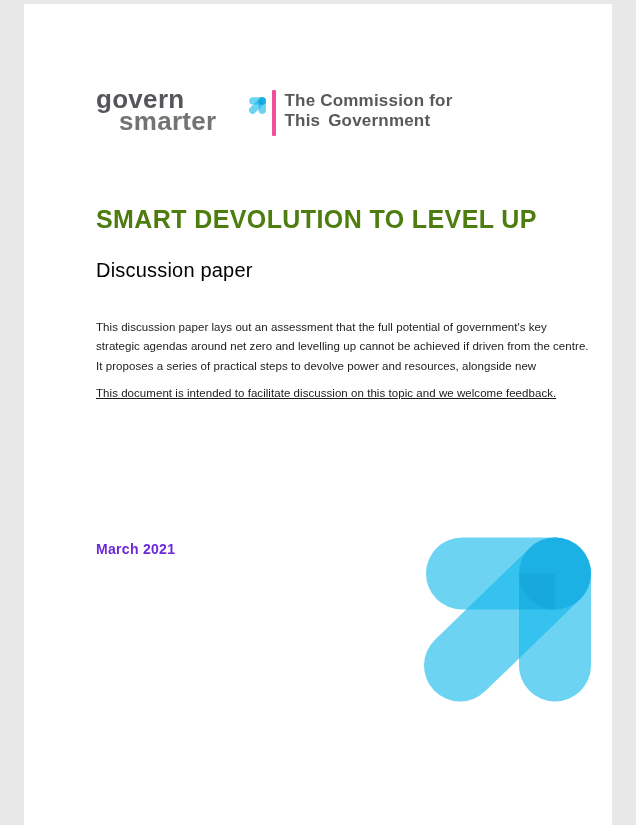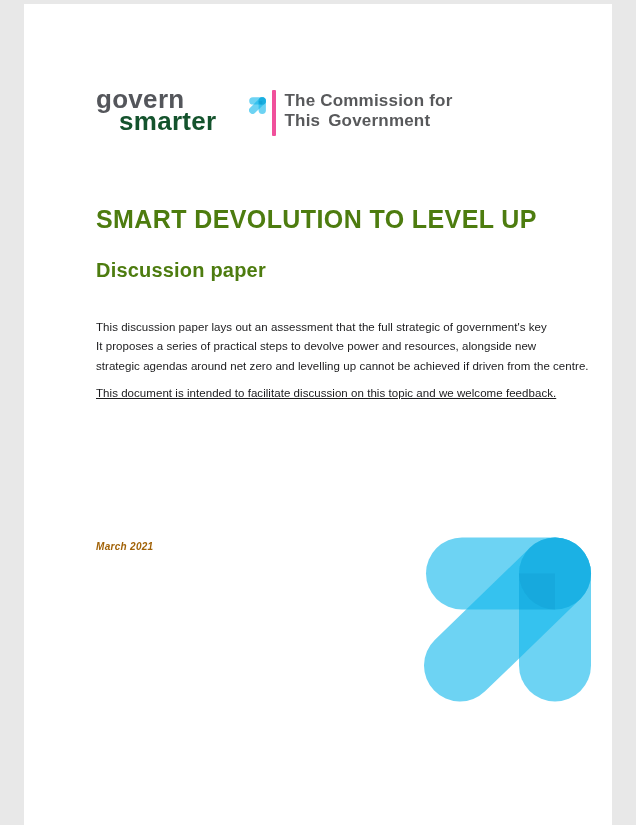"smarter" .wordmark .line2 { color: #14532d -> #737373 }
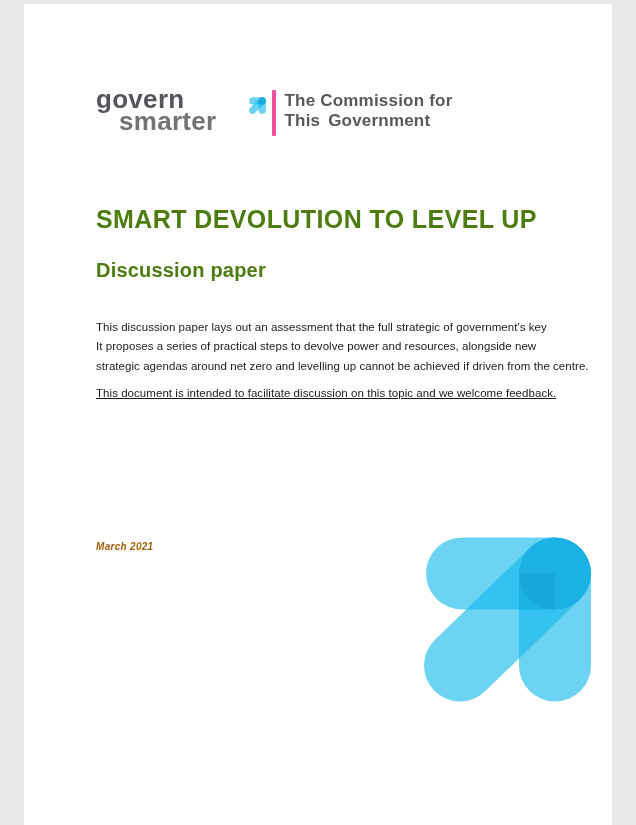"Discussion paper" .cover-subtitle { color: #4d7c0f -> #000000; font-weight: 700 -> 400 }
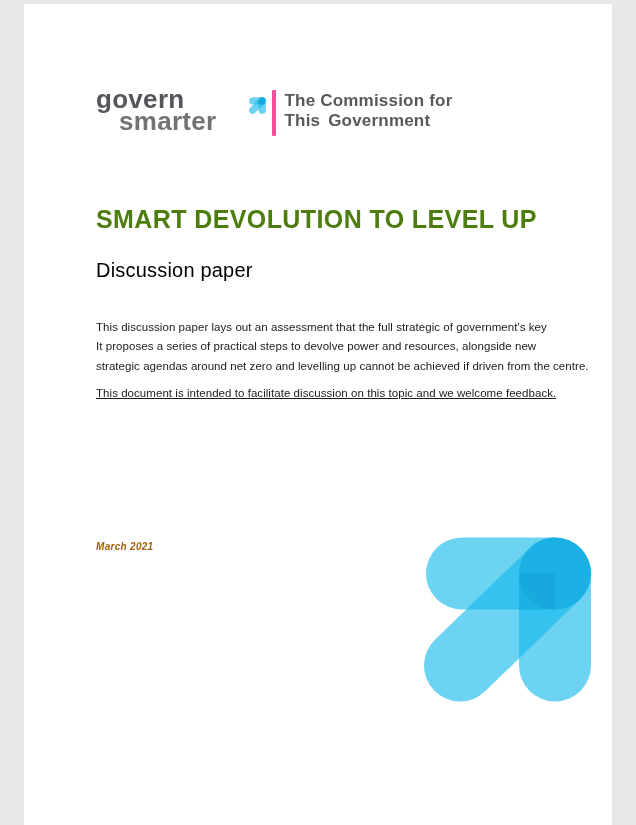"This discussion paper lays out" div { text: strategic -> potential }
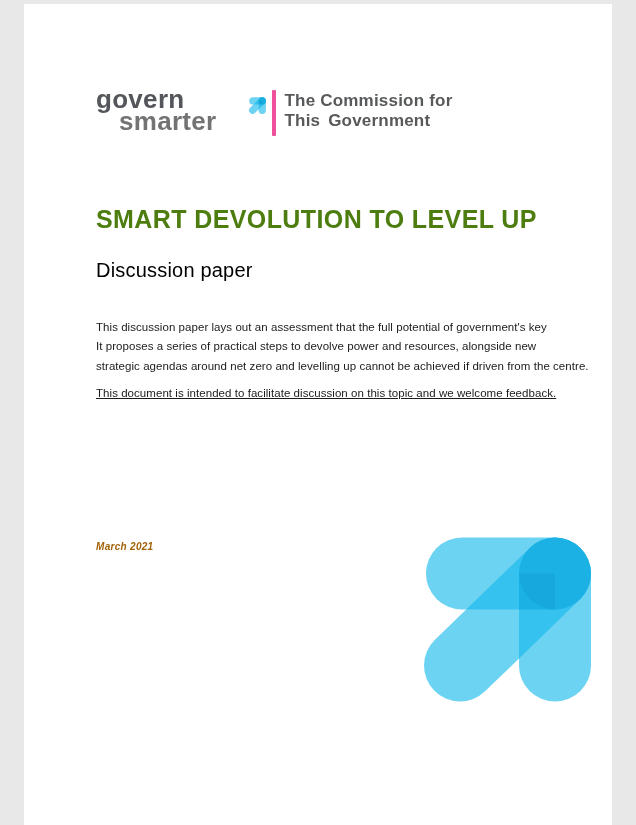"It proposes a series of" div { order: before "strategic agendas around net zero" -> after "strategic agendas around net zero" }
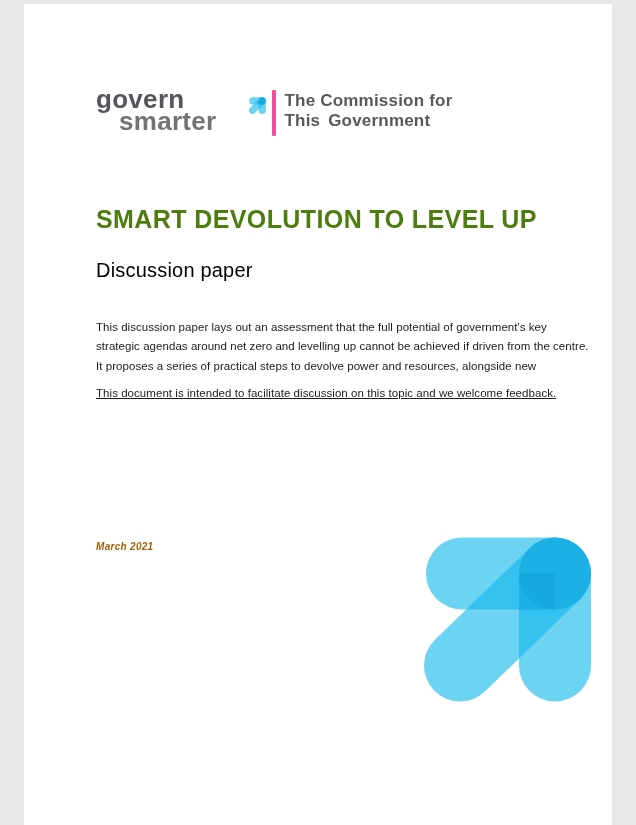"March 2021" .cover-date { color: #a16207 -> #6d28d9; font-size: 10px -> 14px; font-style: italic -> none }
